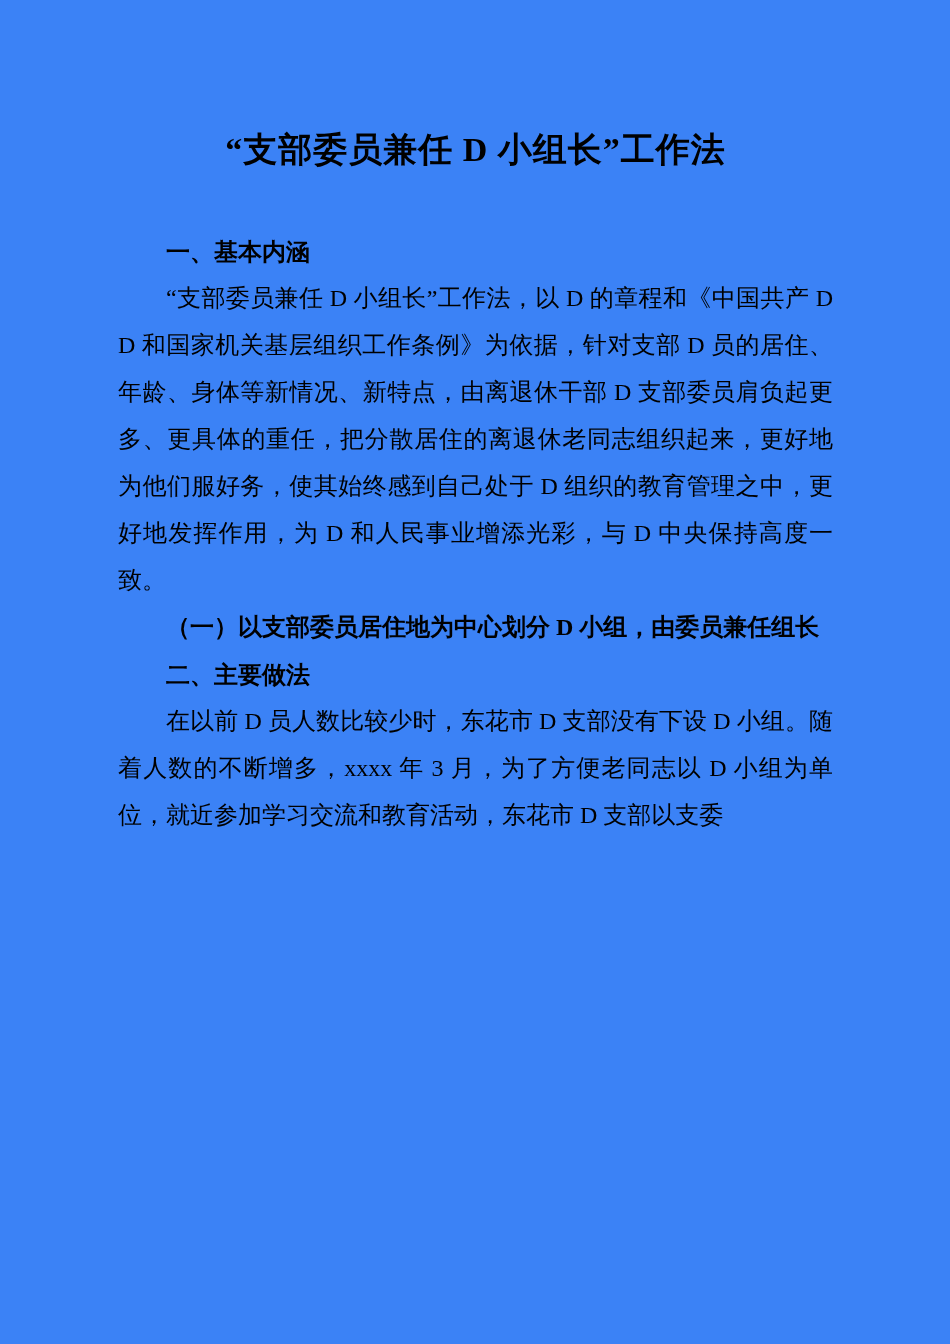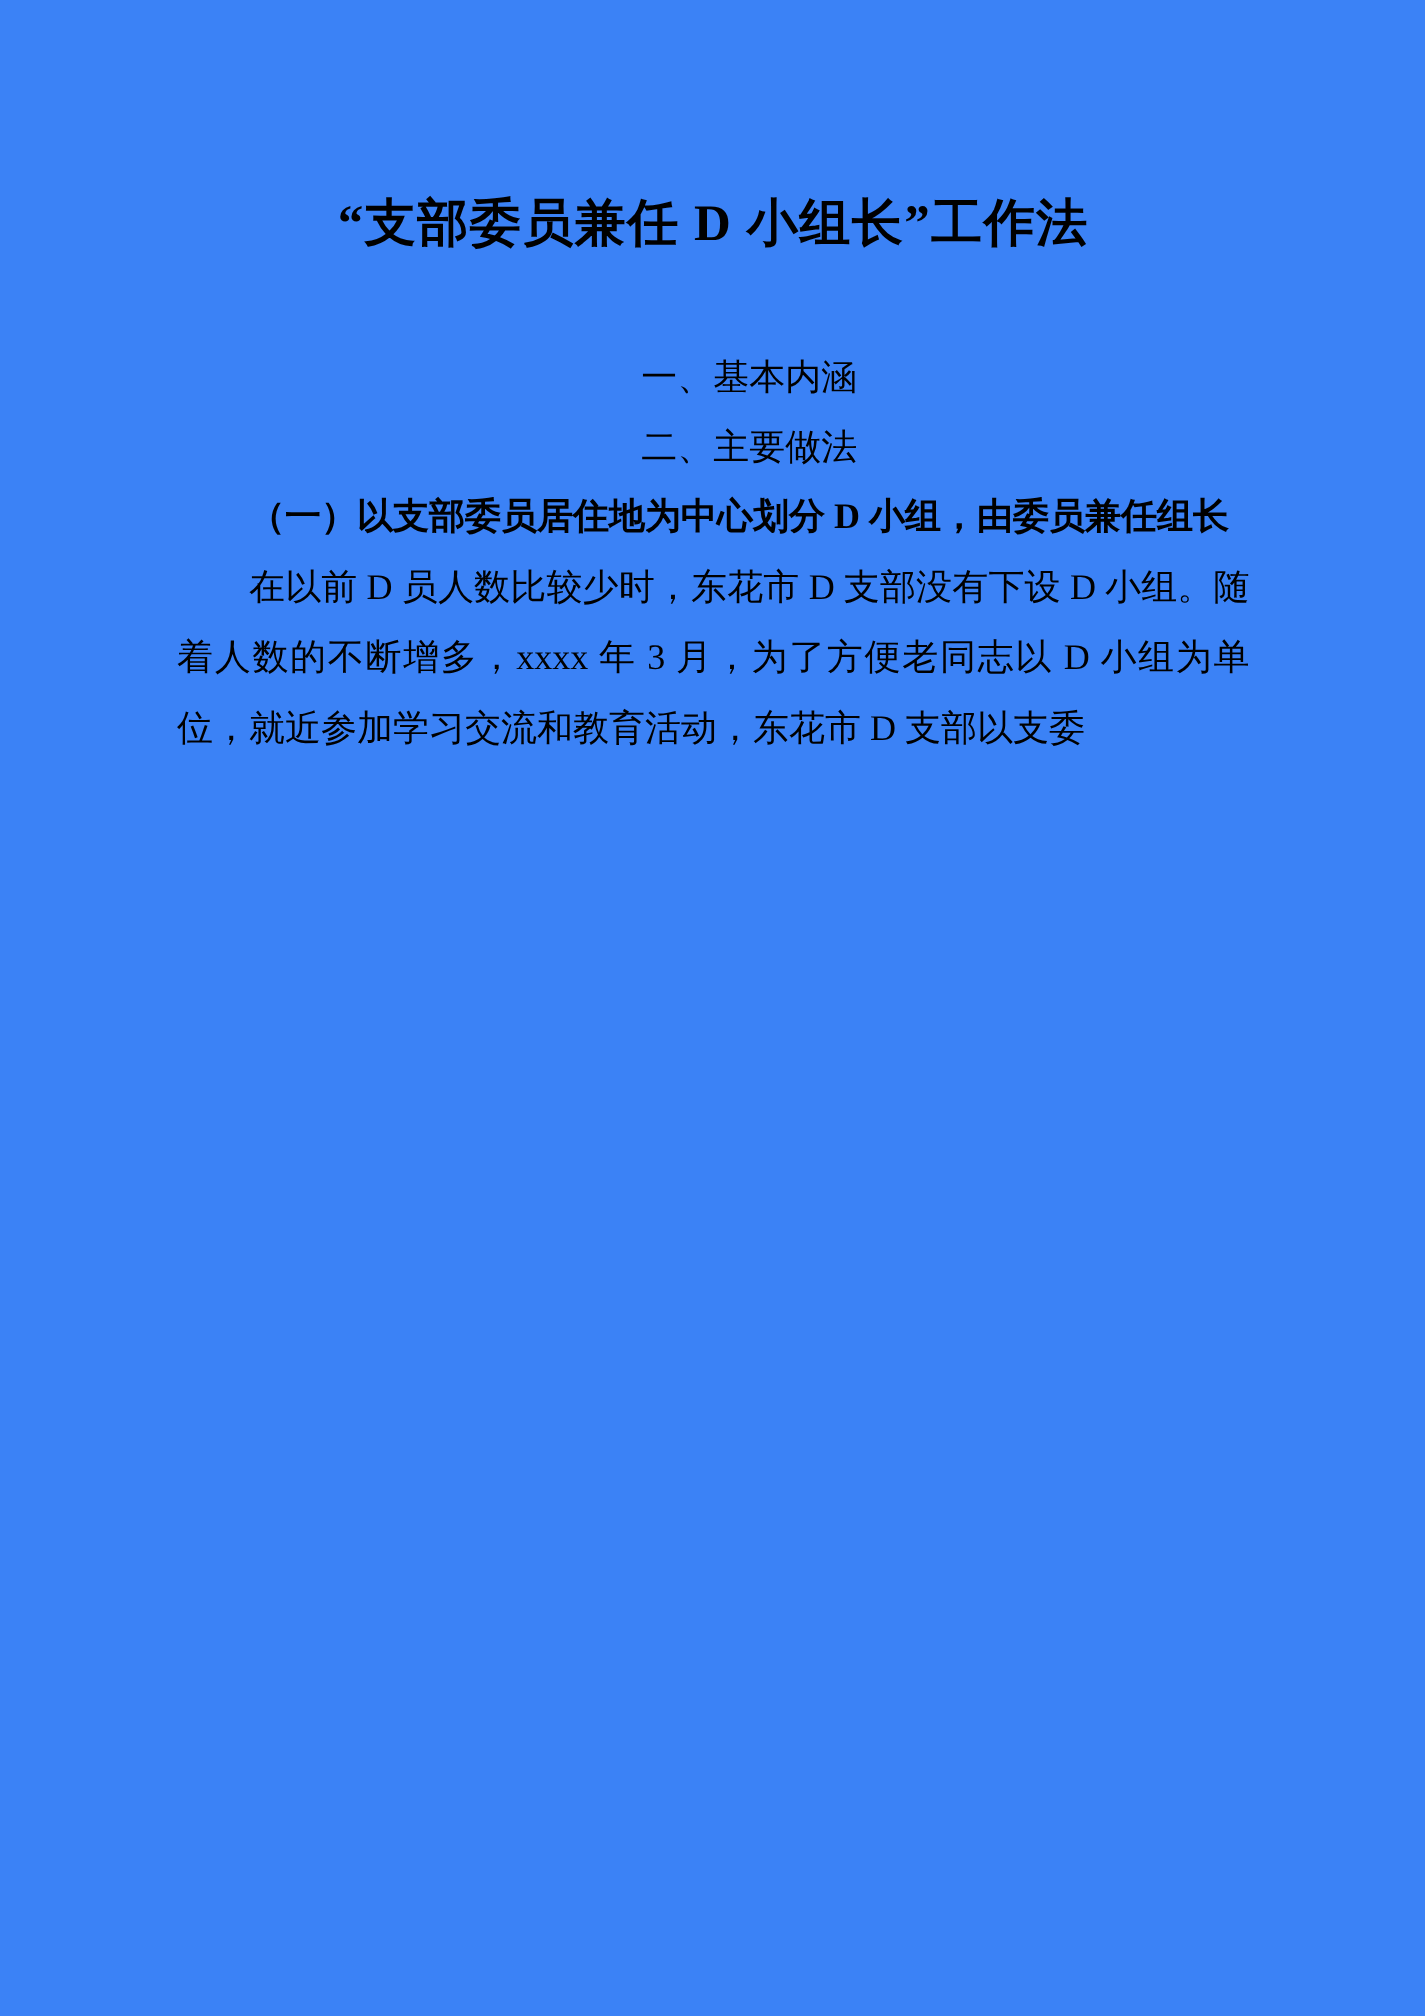"一、基本内涵" .para.heading { font-weight: normal -> bold; text-align: center -> left }
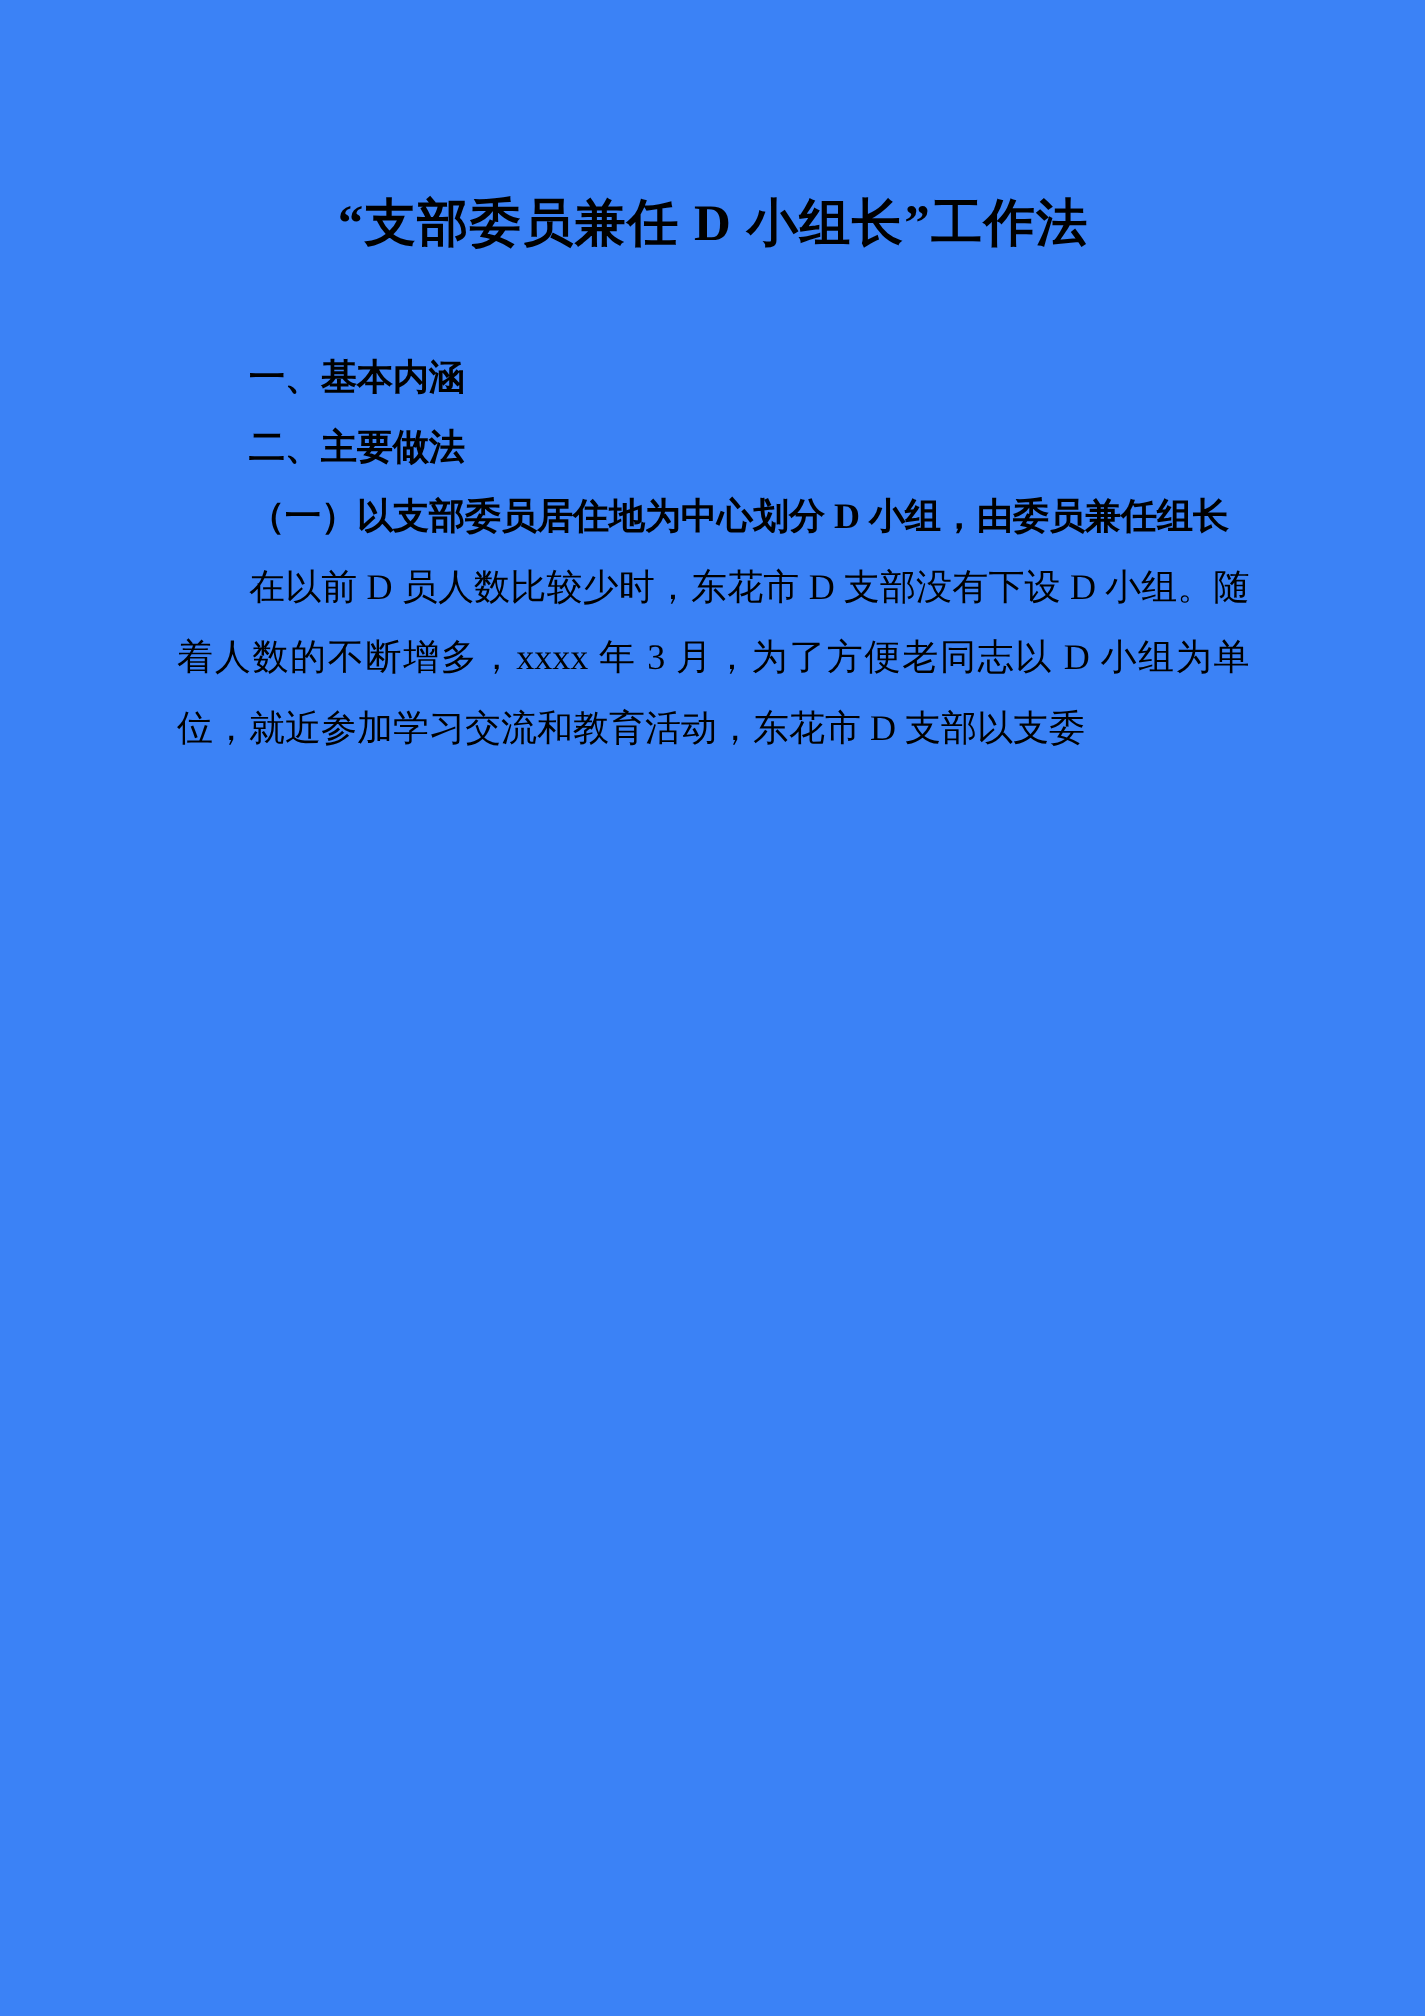"“支部委员兼任 D 小组长”工作法，以 D 的章程和《中国共产" p.para { html: none -> <p>“支部委员兼任 D 小组长”工作法，以 D 的章程和《中国共产 DD 和国家机关基层组织工作条例》为依据，针对支部 D 员的居住、年龄、身体等新情况、新特点，由离退休干部 D 支部委员肩负起更多、更具体的重任，把分散居住的离退休老同志组织起来，更好地为他们服好务，使其始终感到自己处于 D 组织的教育管理之中，更好地发挥作用，为 D 和人民事业增添光彩，与 D 中央保持高度一致。</p> }
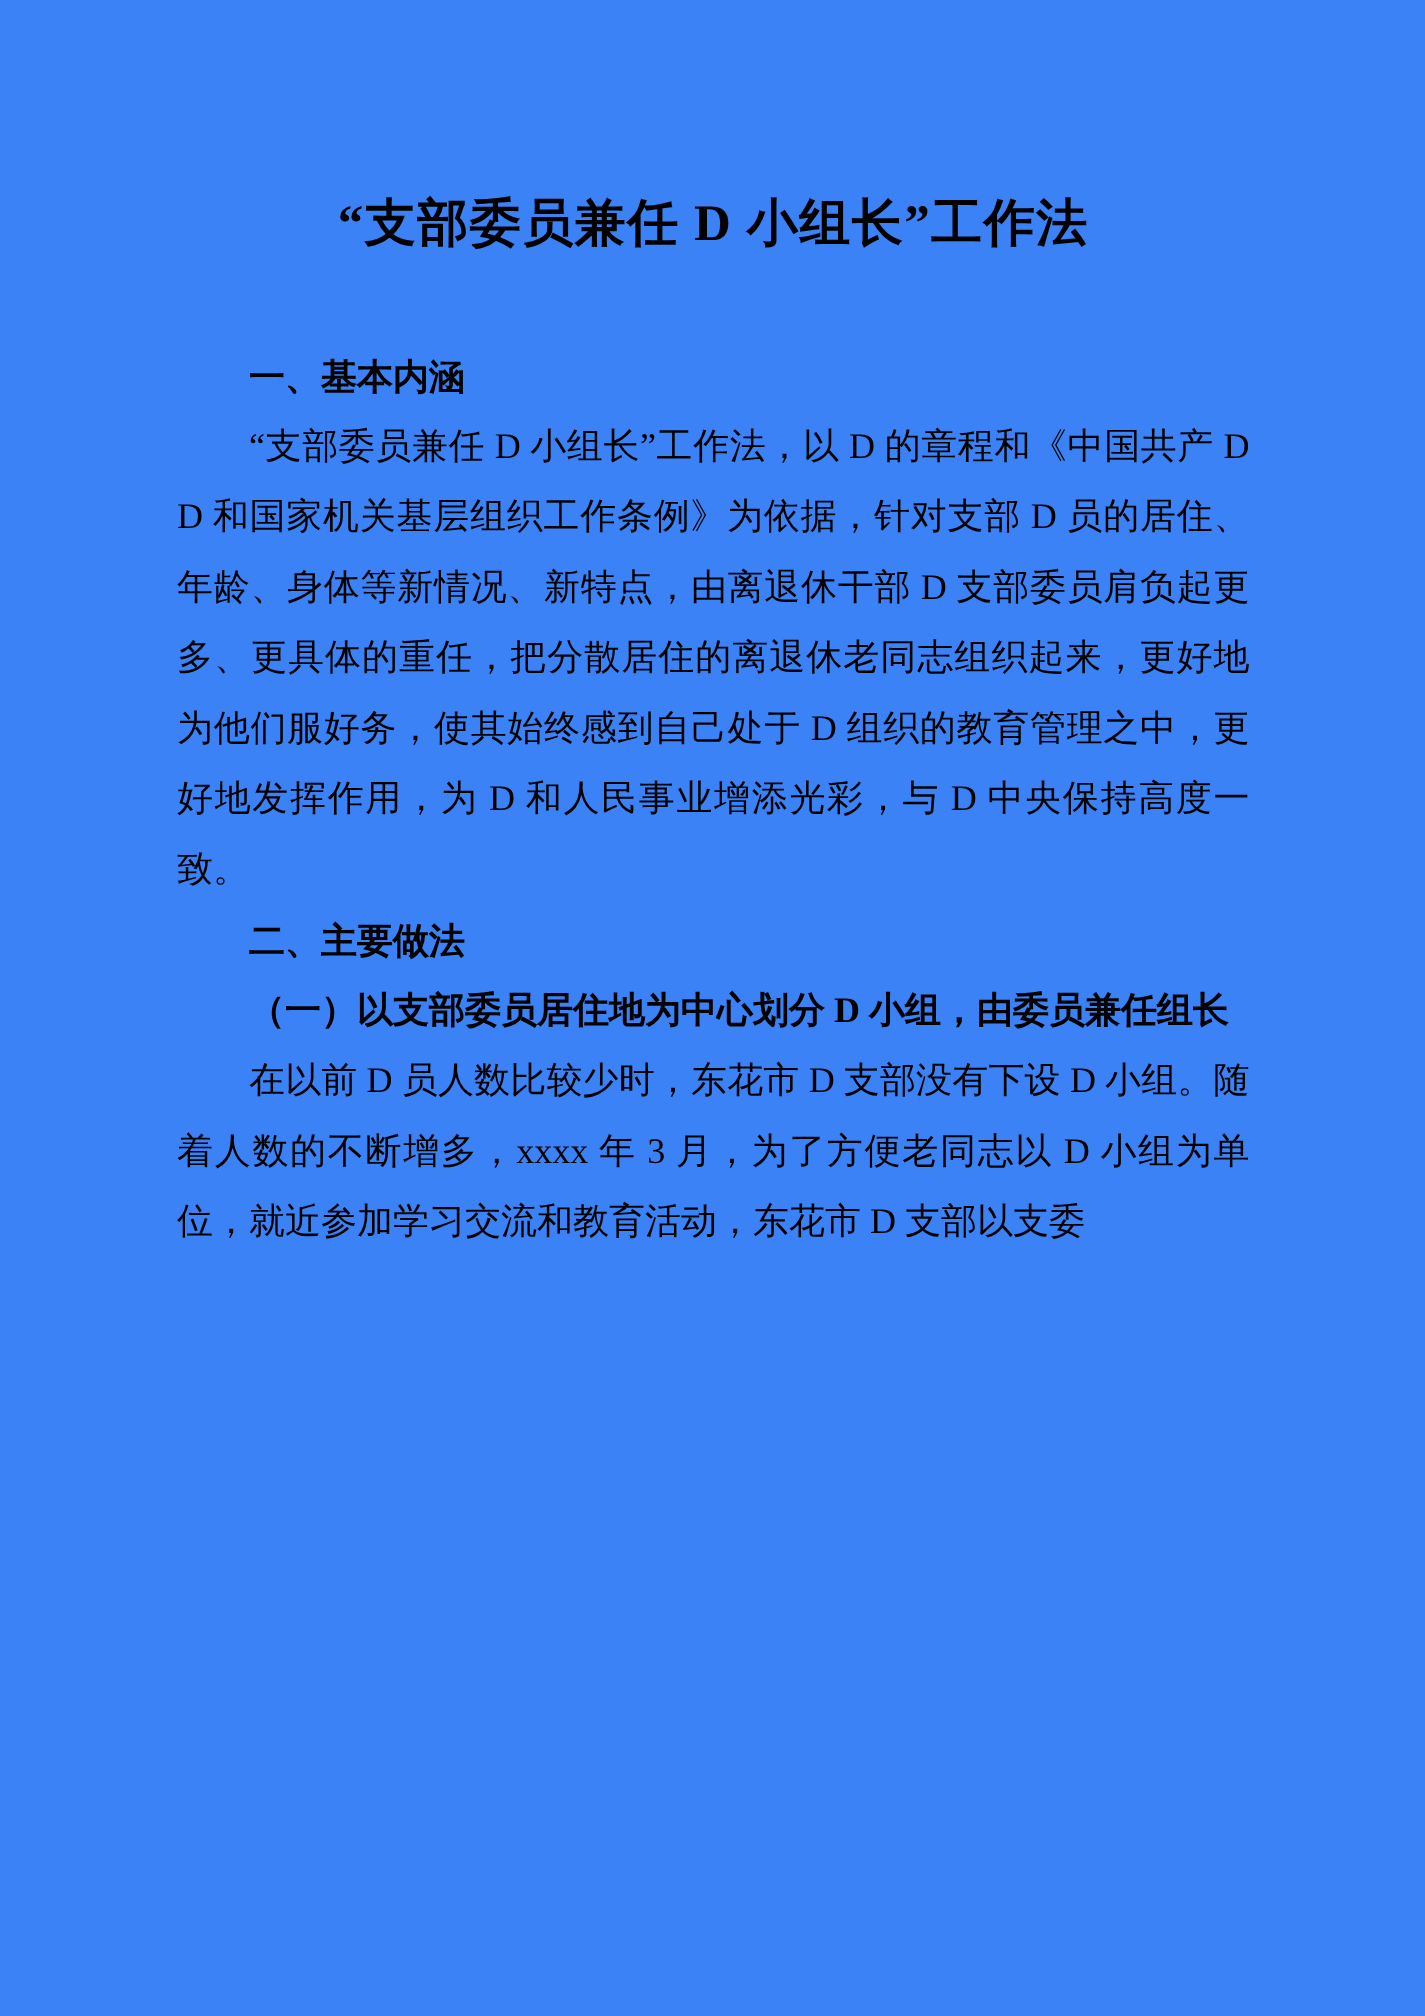"二、主要做法" p.para { order: before "（一）以支部委员居住地为中心划分 D 小组，由委员兼任组长" -> after "（一）以支部委员居住地为中心划分 D 小组，由委员兼任组长" }
